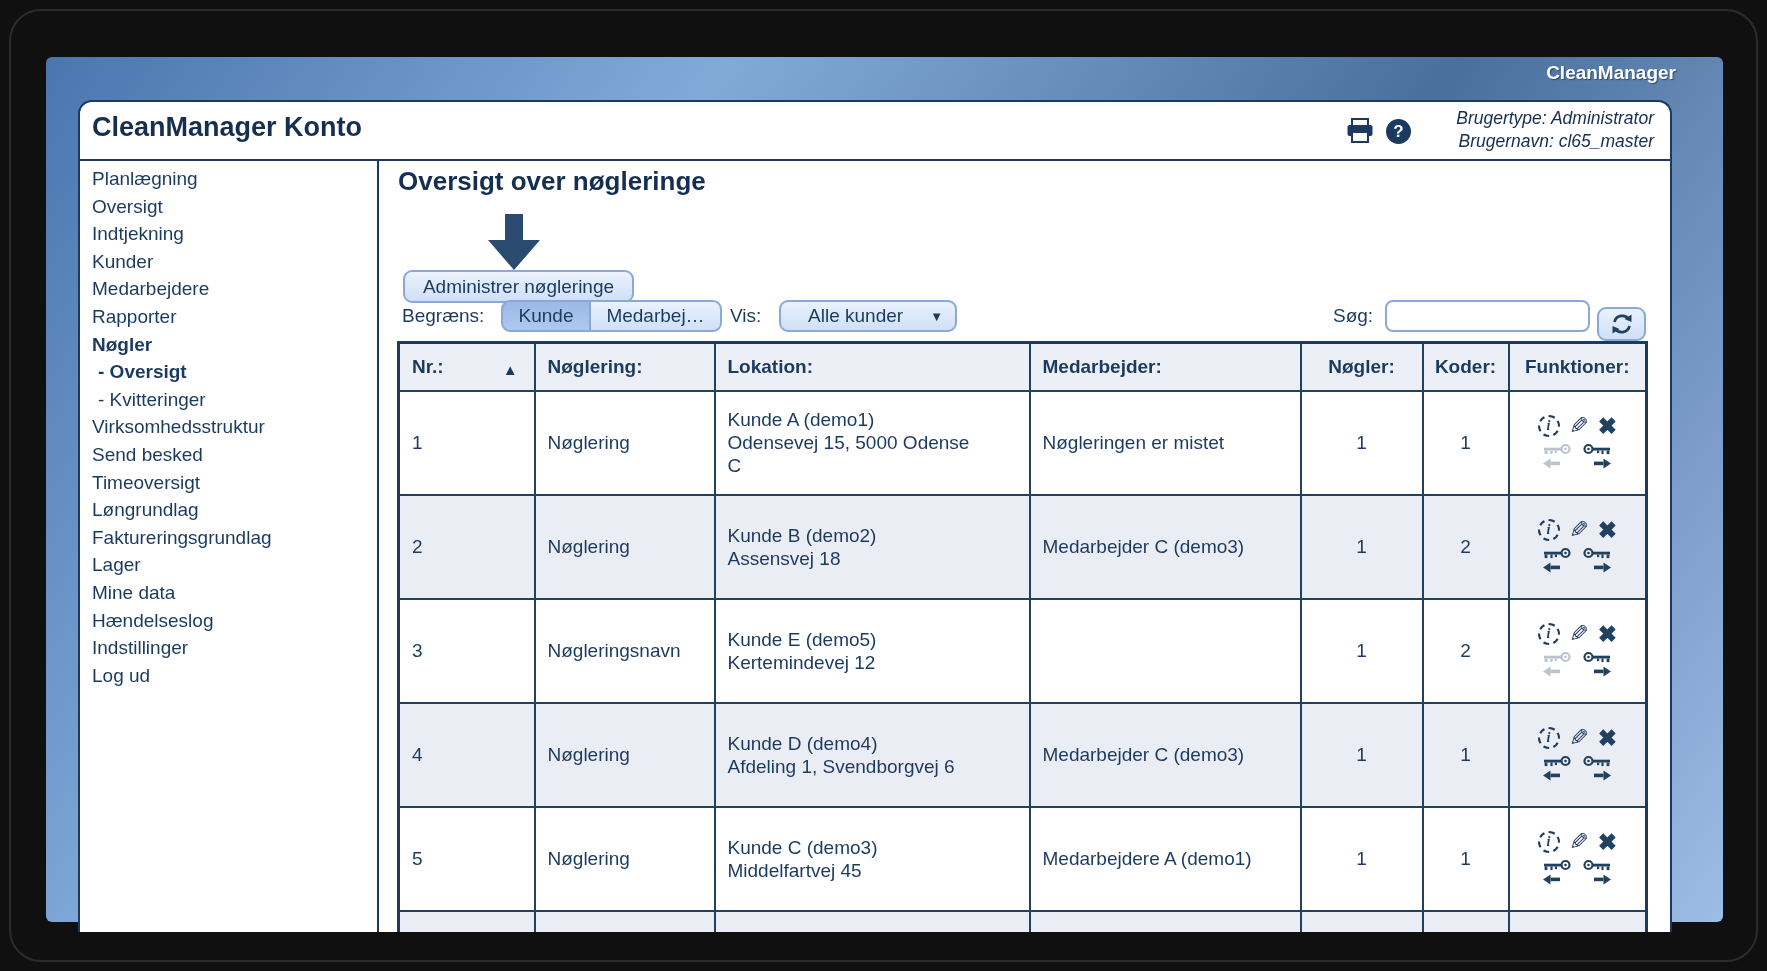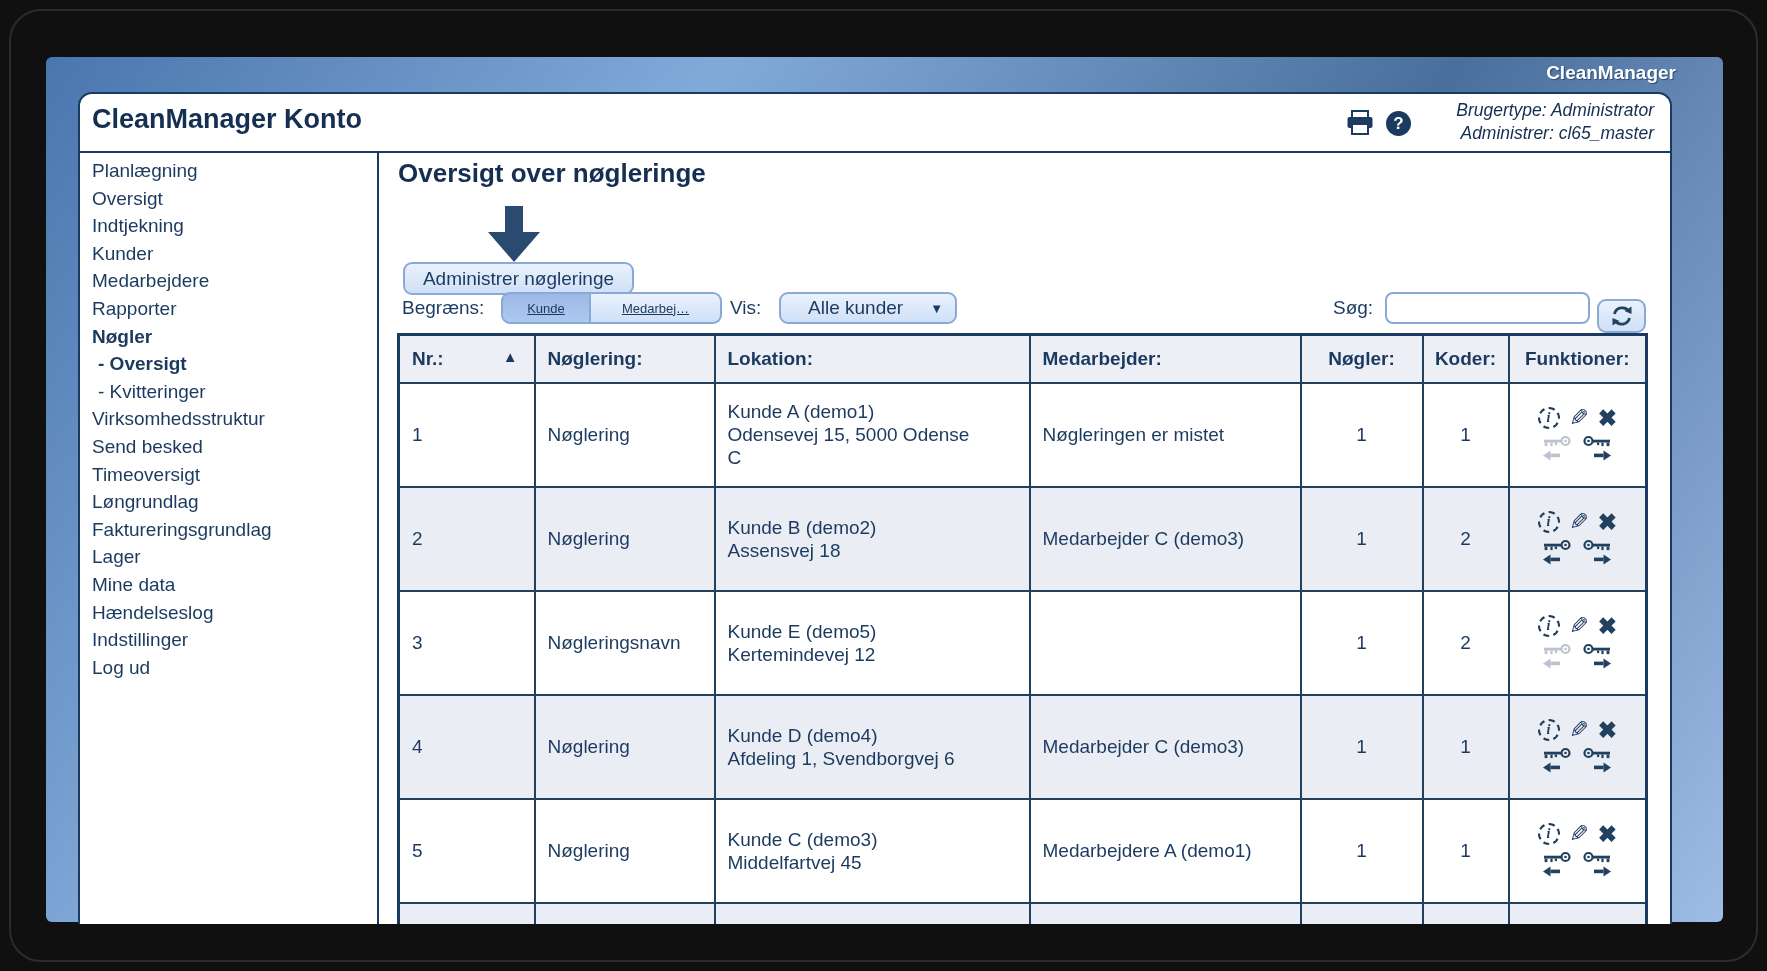"CleanManager Konto" .panel { top: 92px -> 100px }
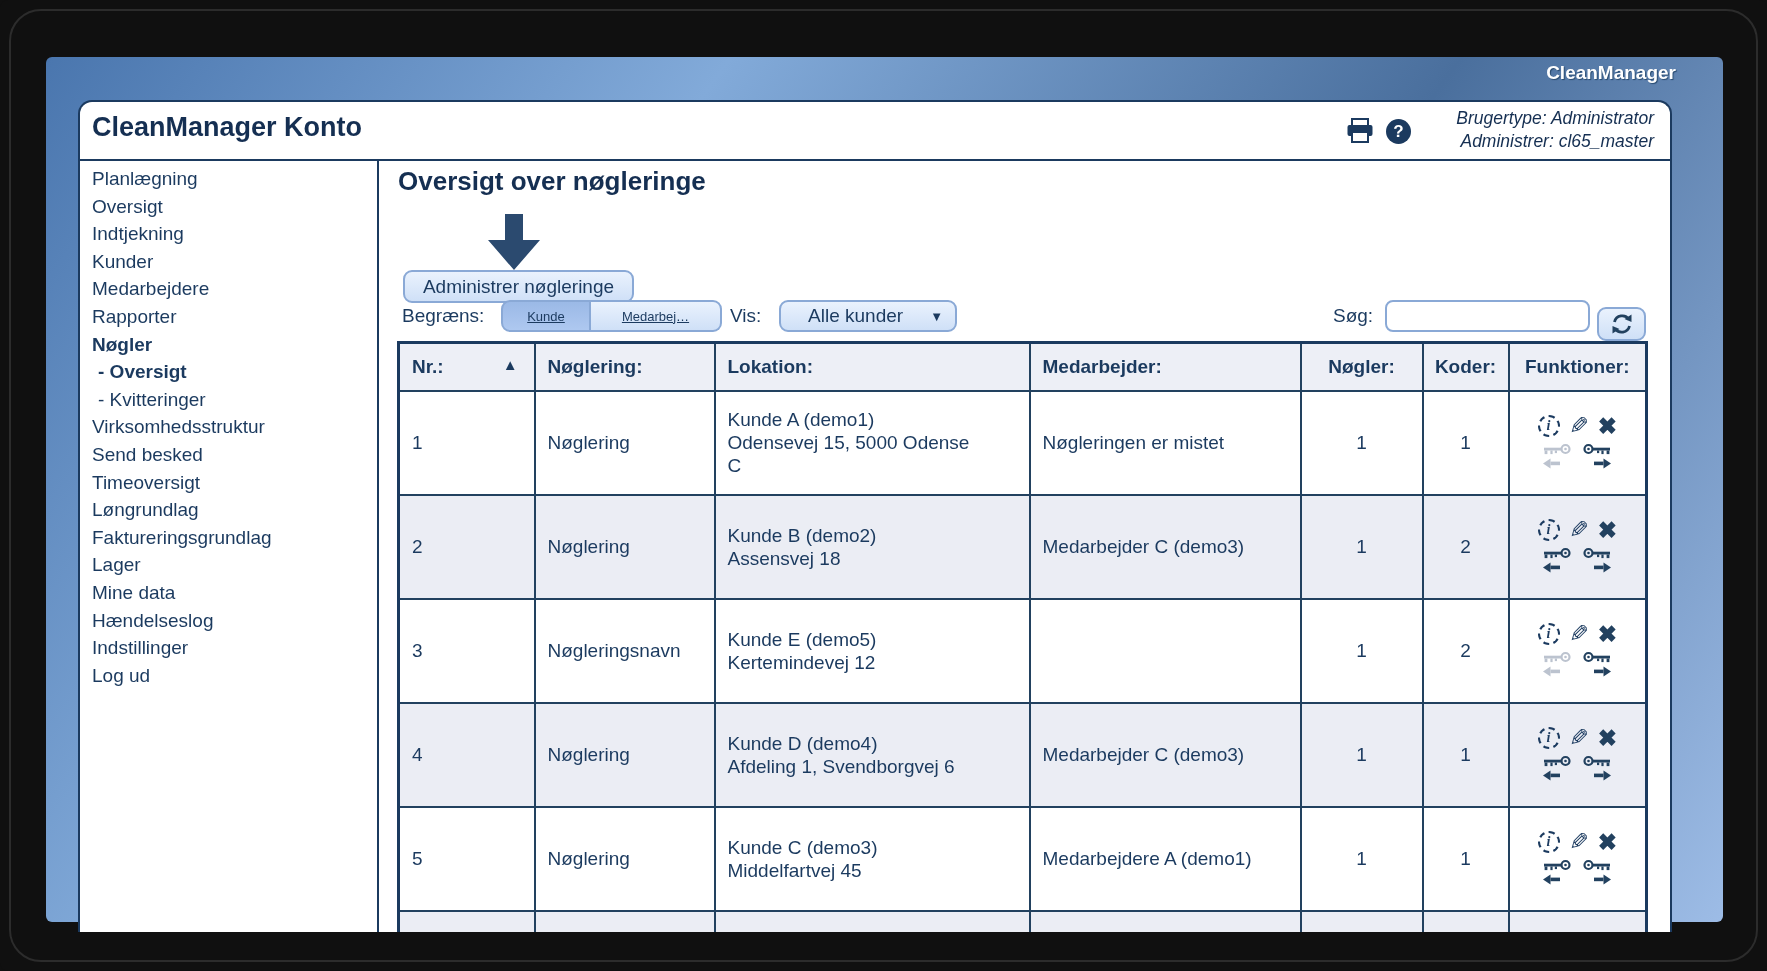"Administrer: cl65_master" div { text: Administrer -> Brugernavn }
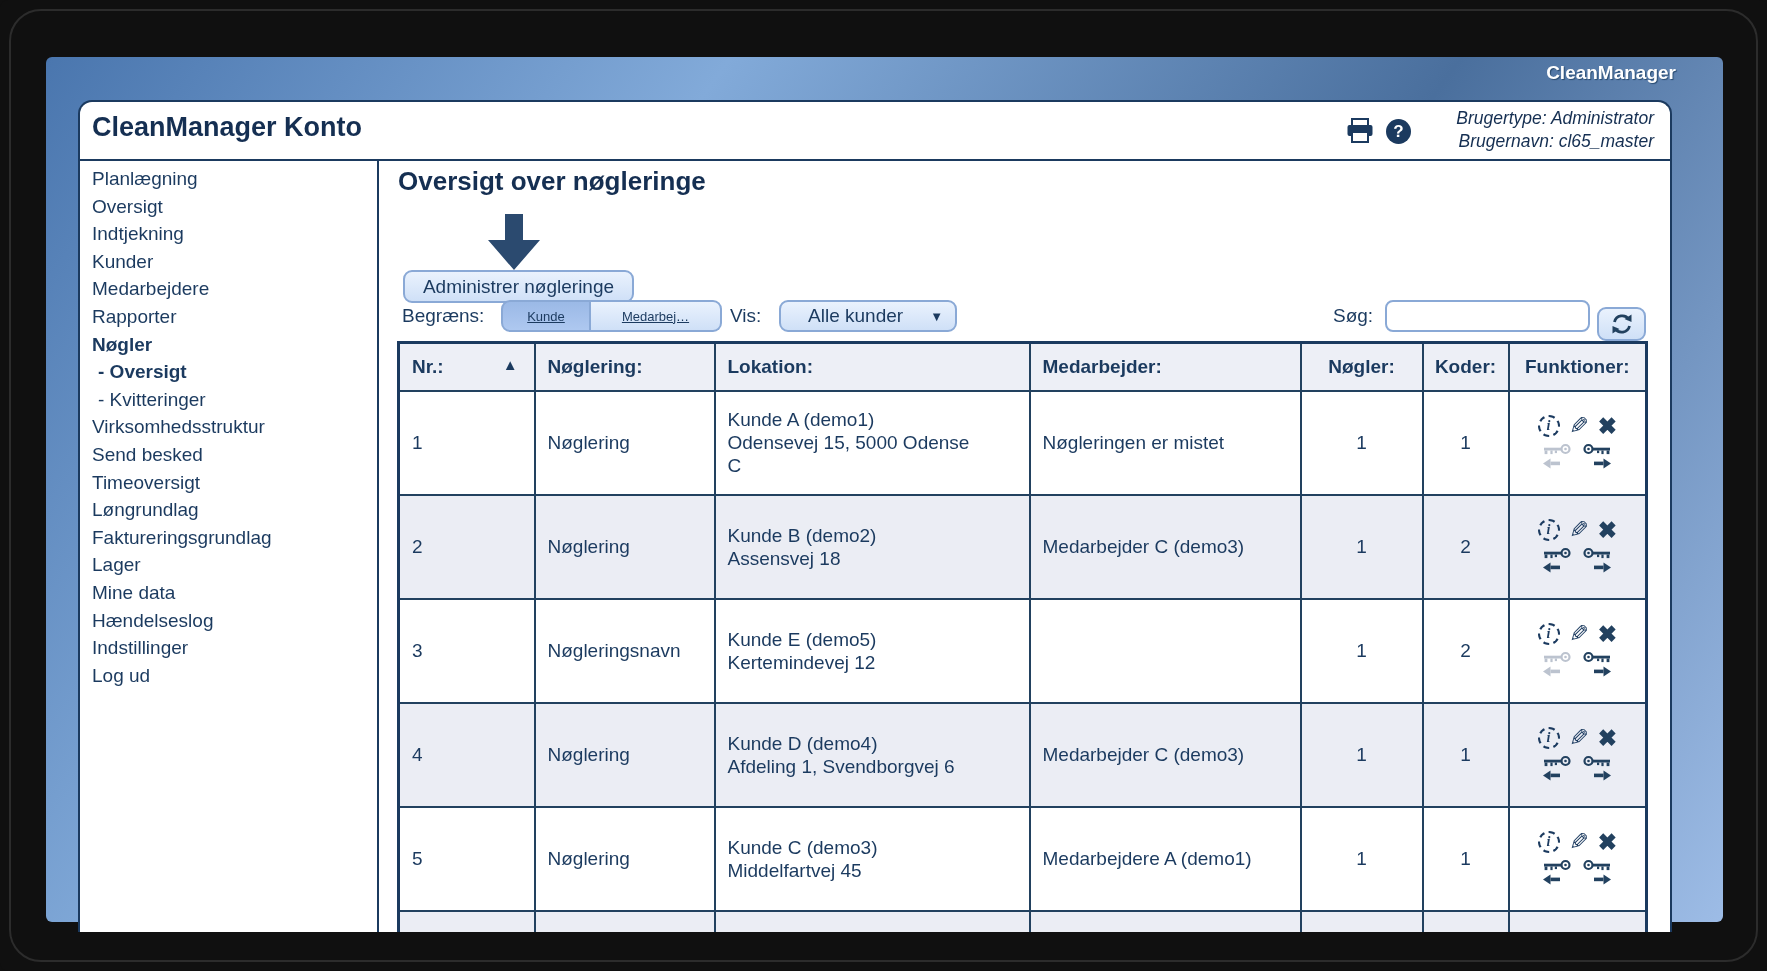"Kunde" .toggle { font-size: 13px -> 19px; text-decoration: underline -> none }
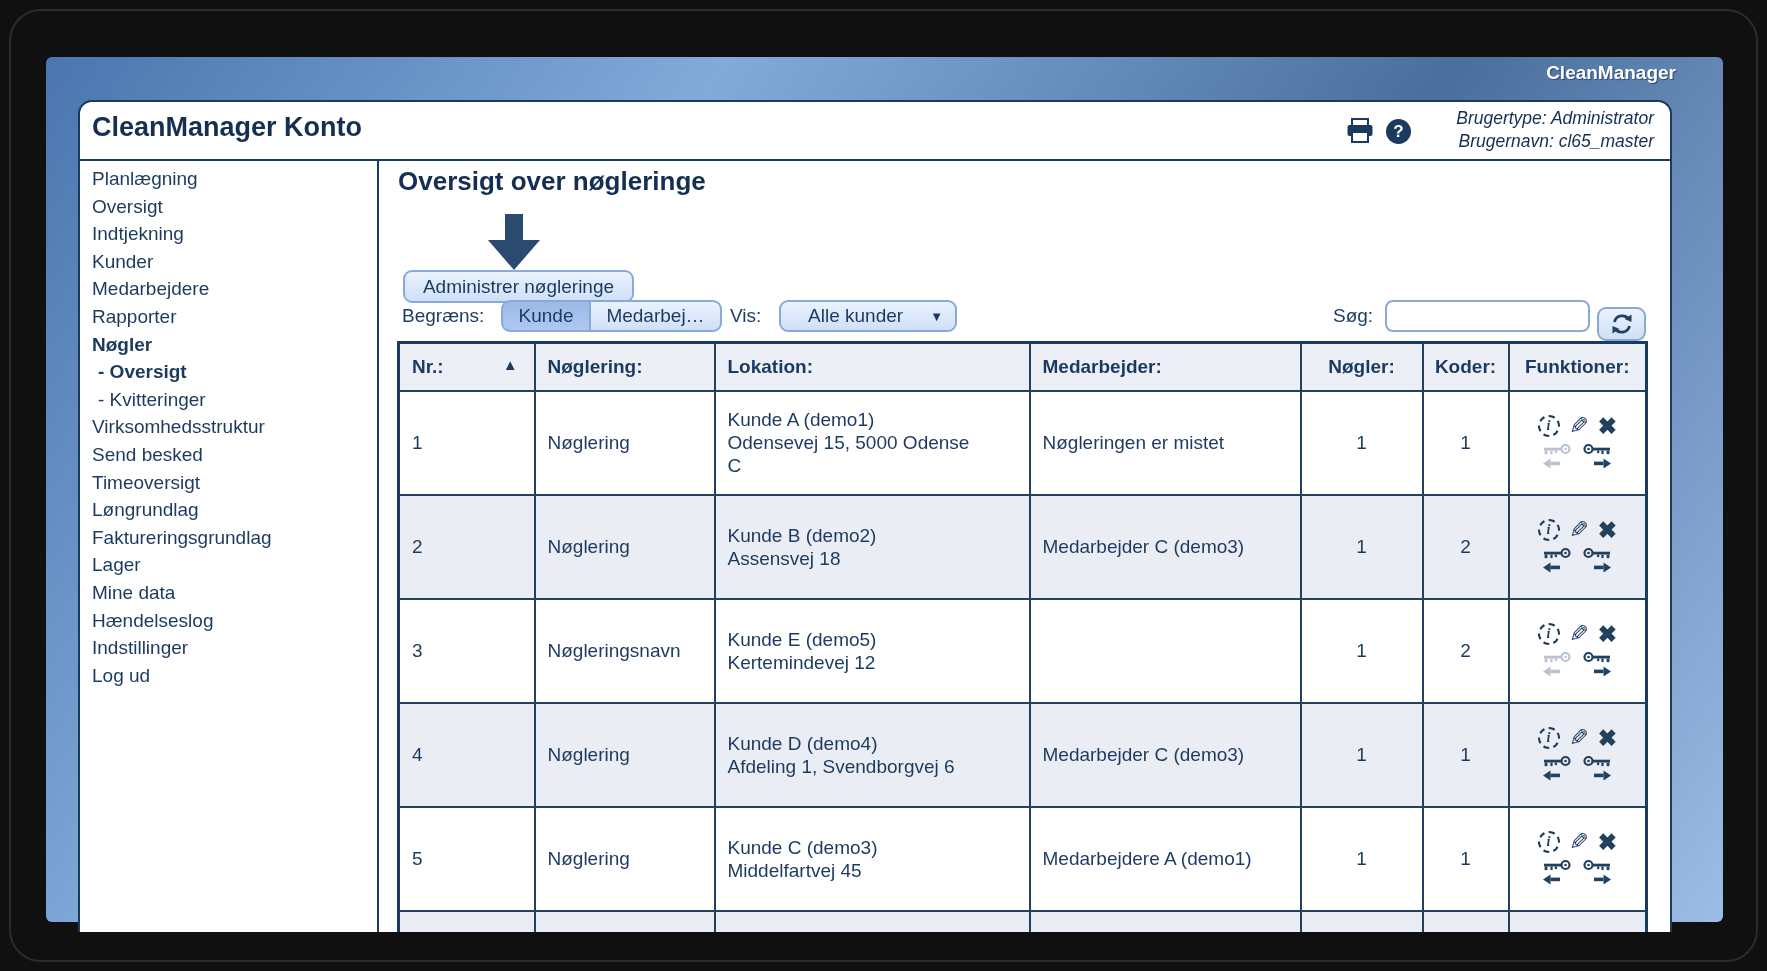"Nr.:" .th-inner { align-items: flex-start -> flex-end }
